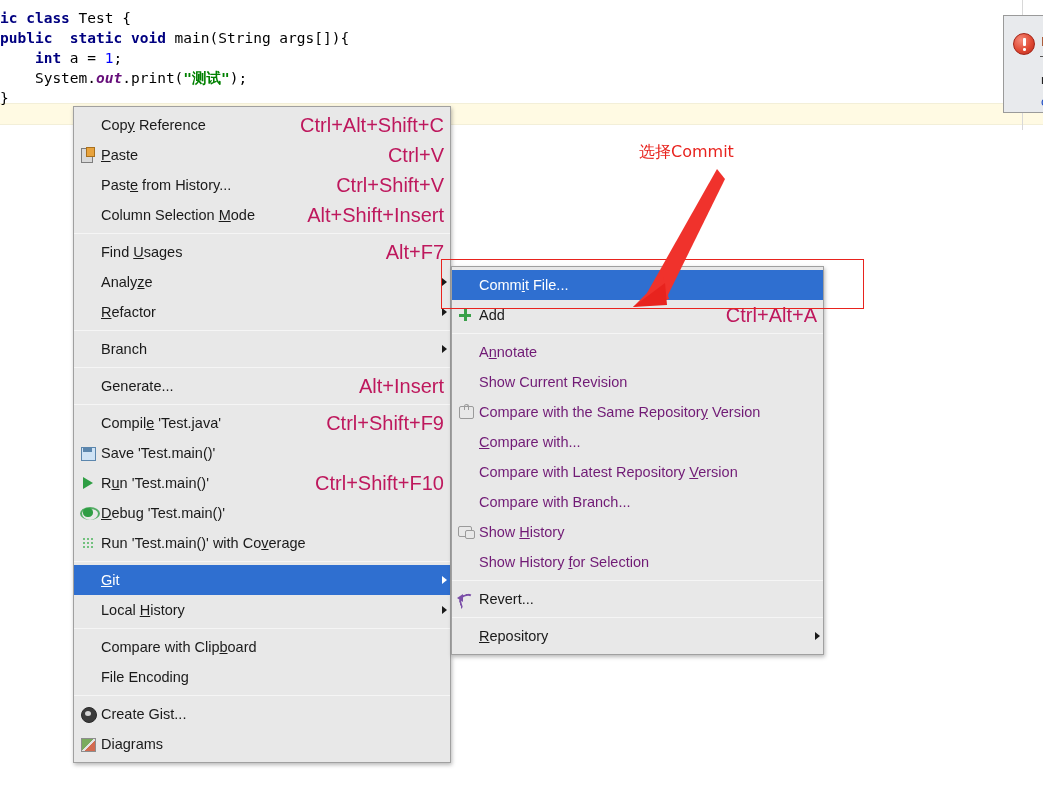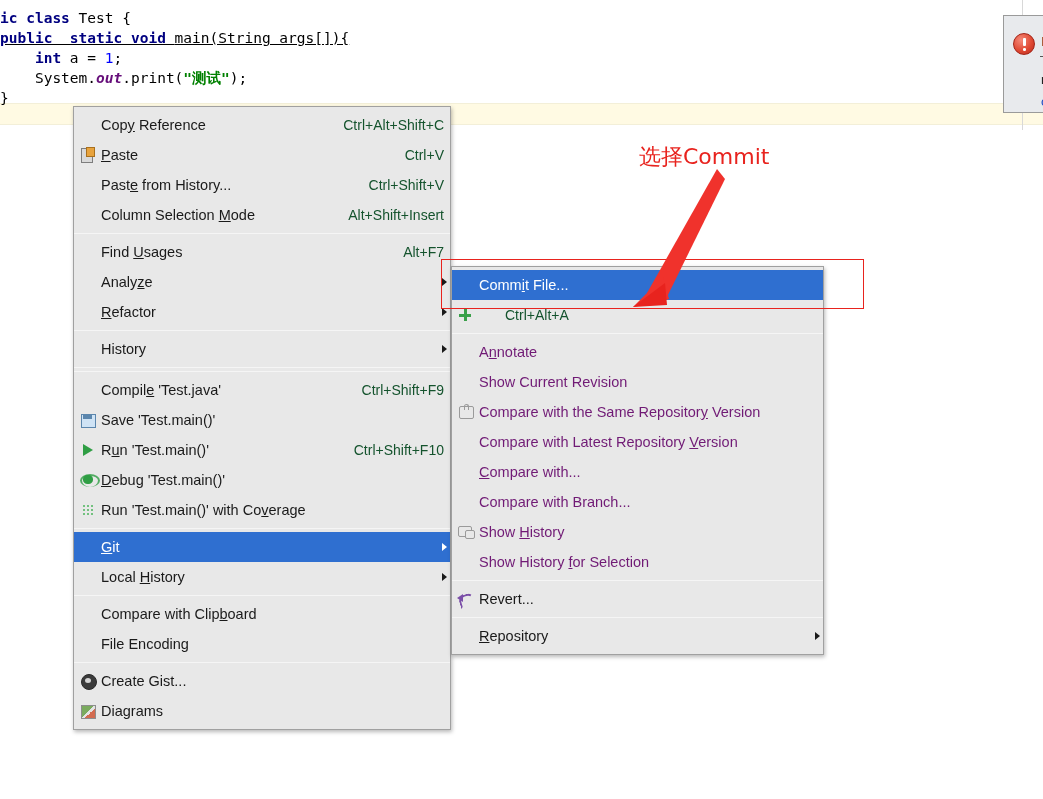"public static void main(String args[]){" div.code-line { text-decoration: underline -> none }
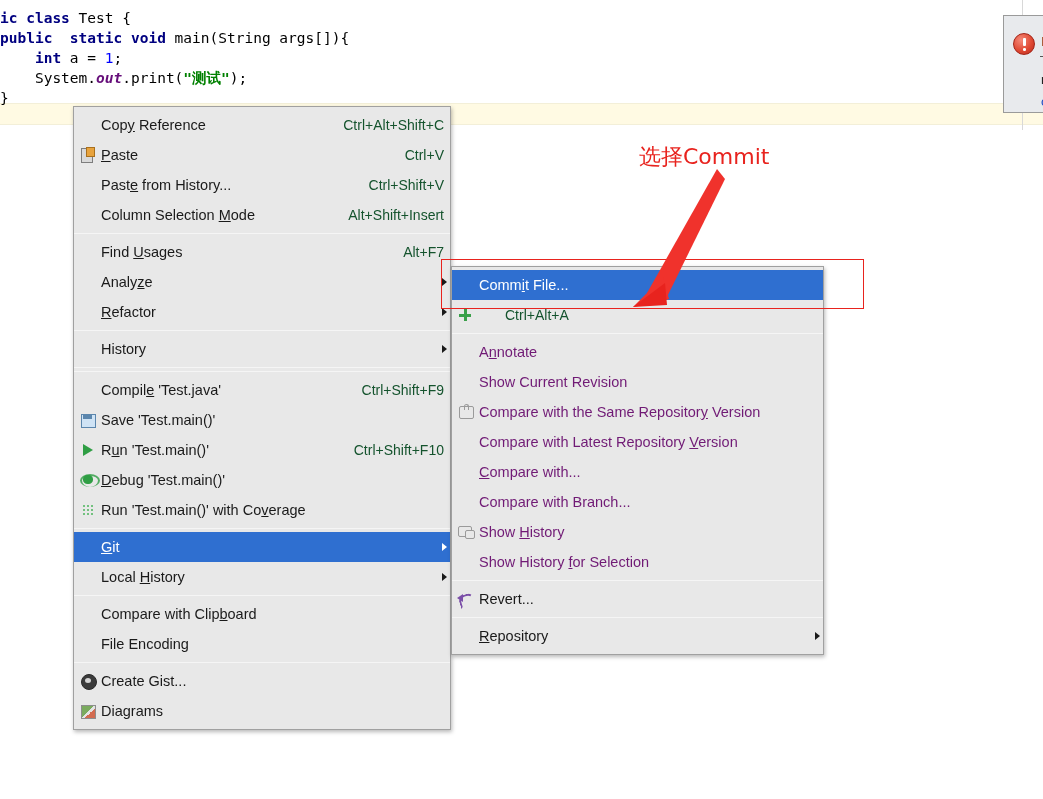"Ctrl+Alt+Shift+C" .mi-shortcut { color: #14532d -> #be185d; font-size: 14px -> 20px }
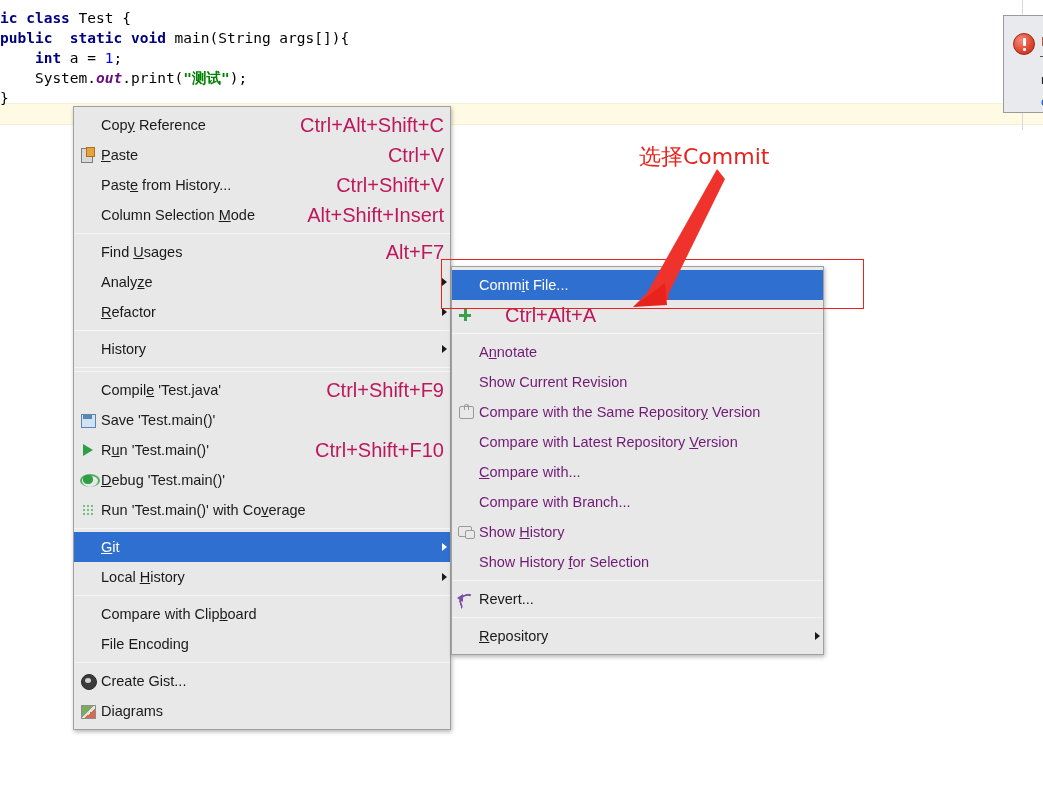"选择Commit" #ann-text { font-size: 22px -> 16px }
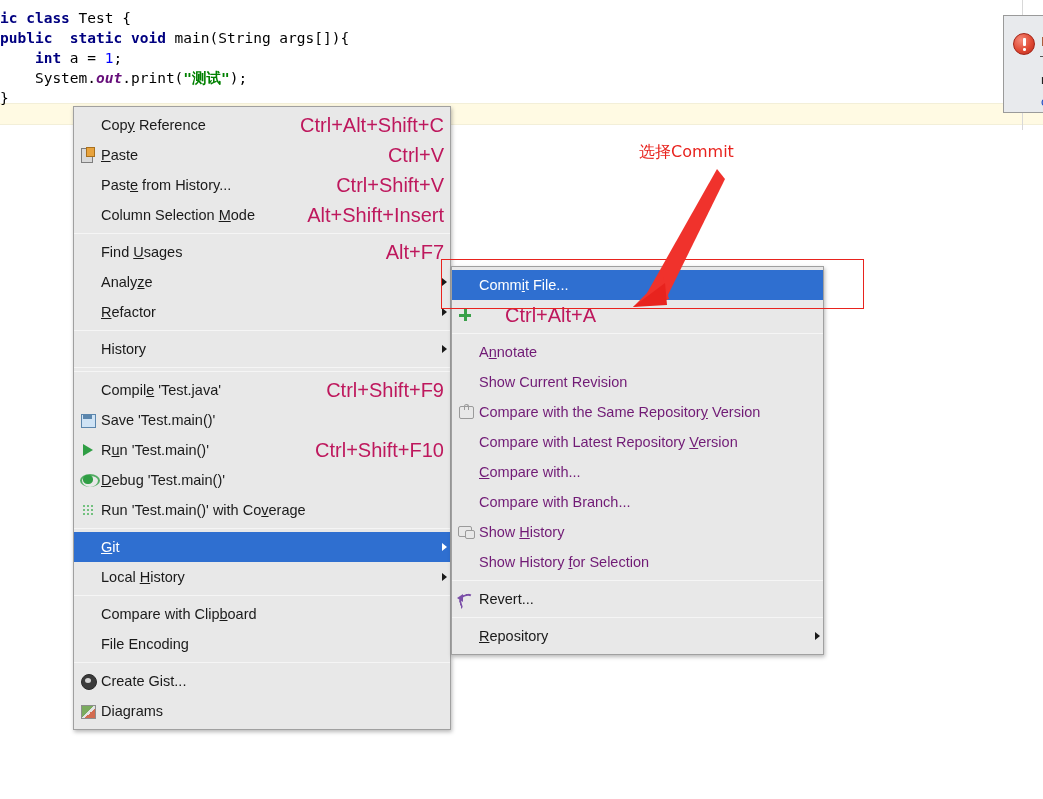"Add" span.mi-label { html: none -> <span>Add</span> }
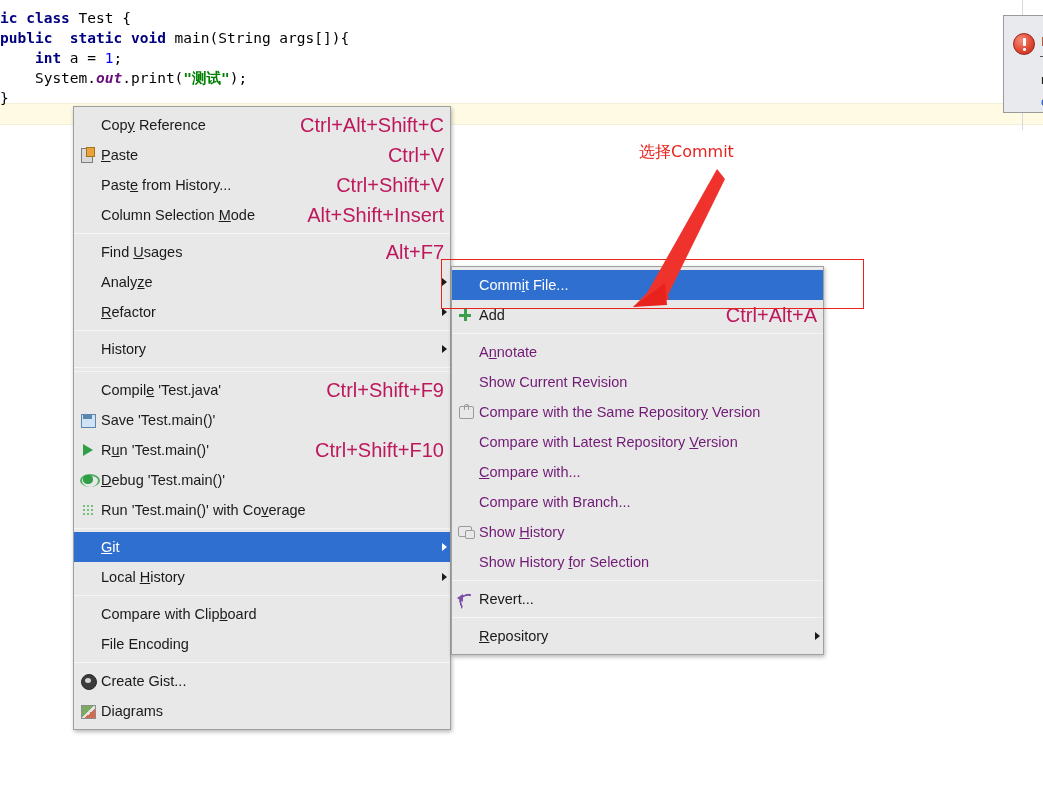"History" span.mi-label { text: History -> Branch }
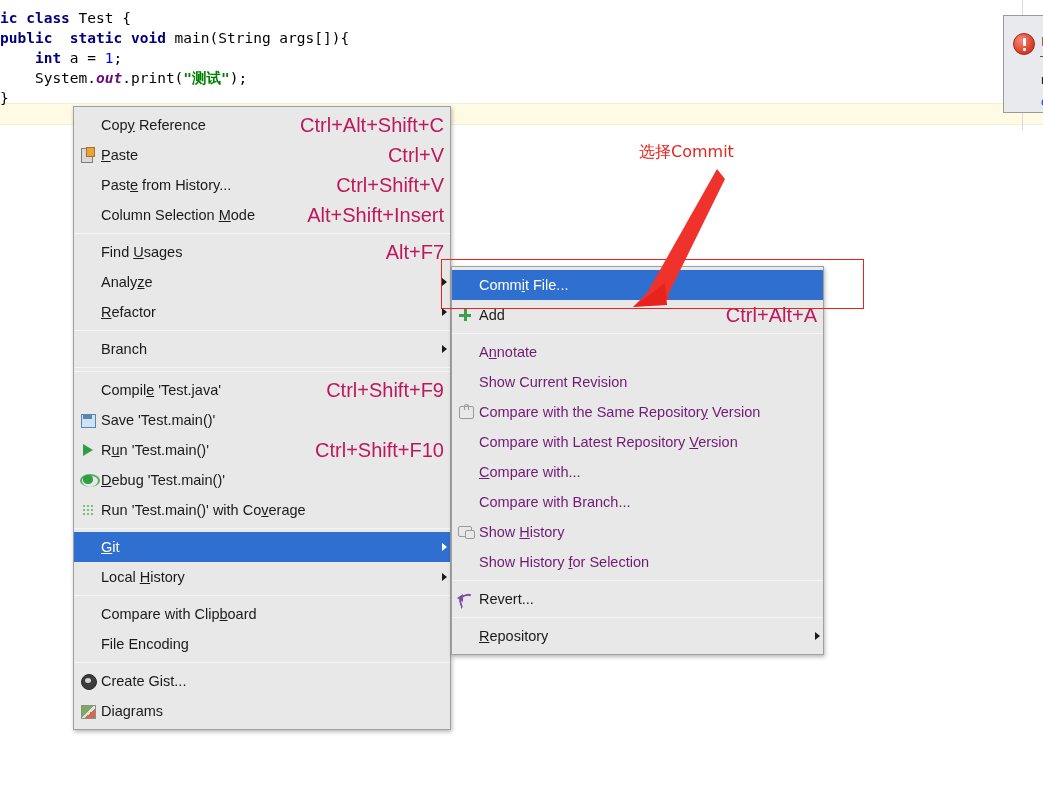"Generate..." div.menu-item { html: none -> <div> <span></span> <span>Generate...</span> <span>Alt+Insert</span> </div> }
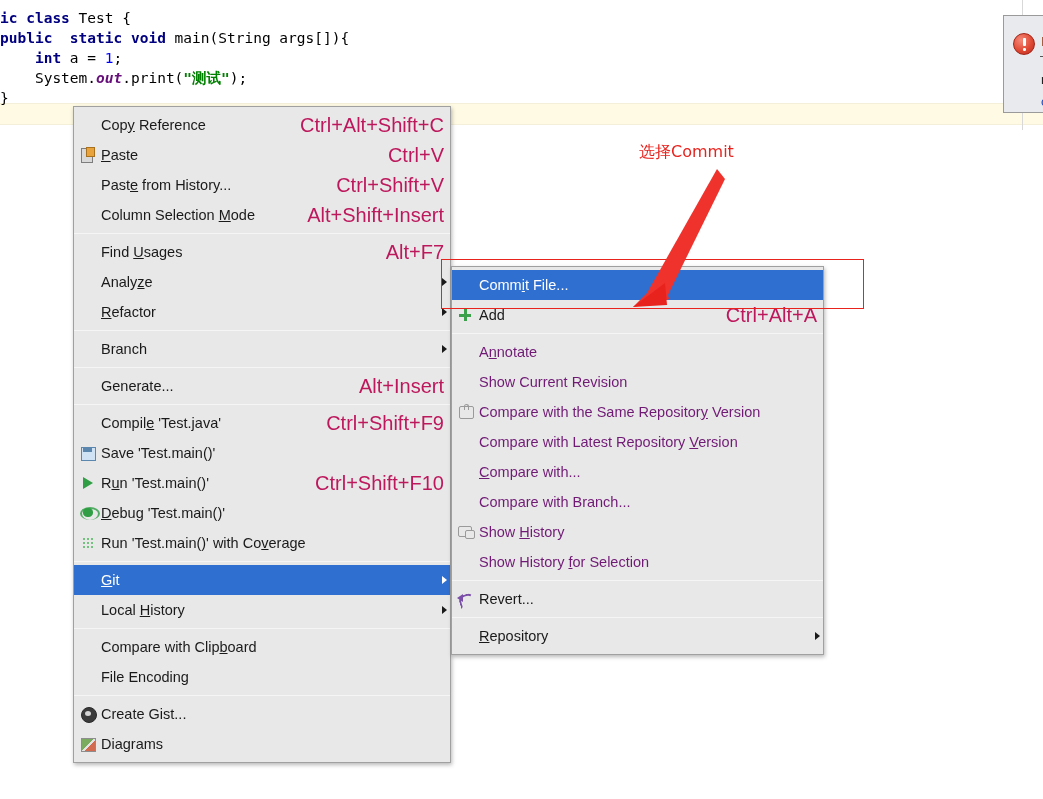"Compare with Latest Repository Version" div.menu-item { order: before "Compare with..." -> after "Compare with..." }
